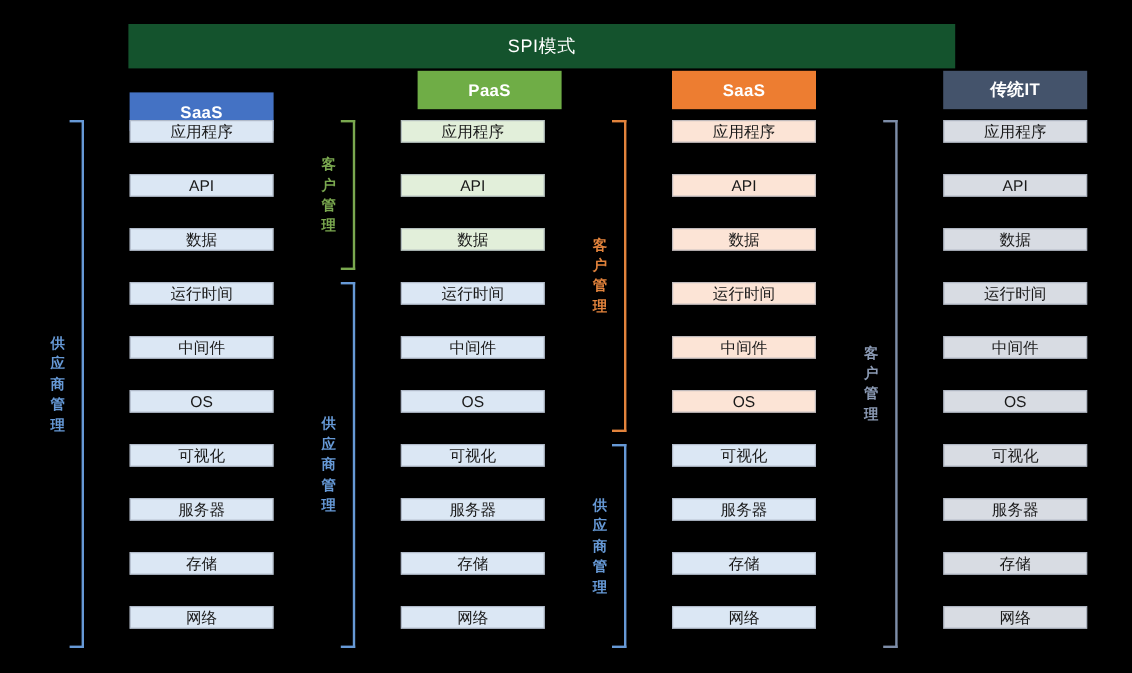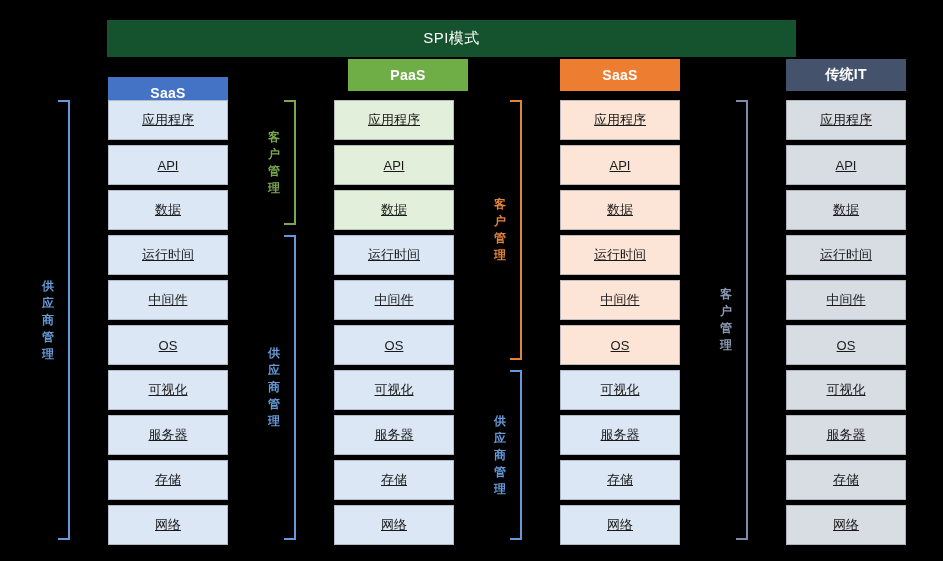"应用程序" .box { height: 40px -> 19px; text-decoration: underline -> none }
